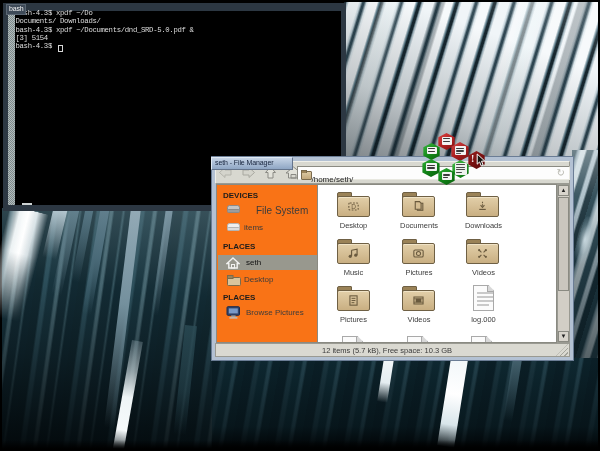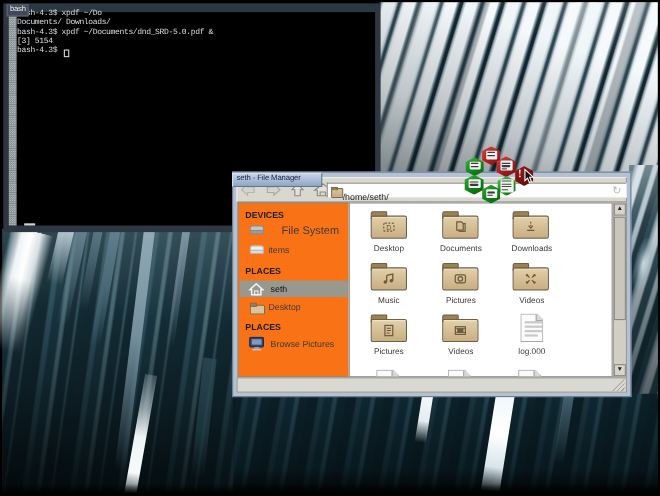"12 items (5.7 kB), Free" div.abs { html: none -> <div>12 items (5.7 kB), Free space: 10.3 GB</div> }
